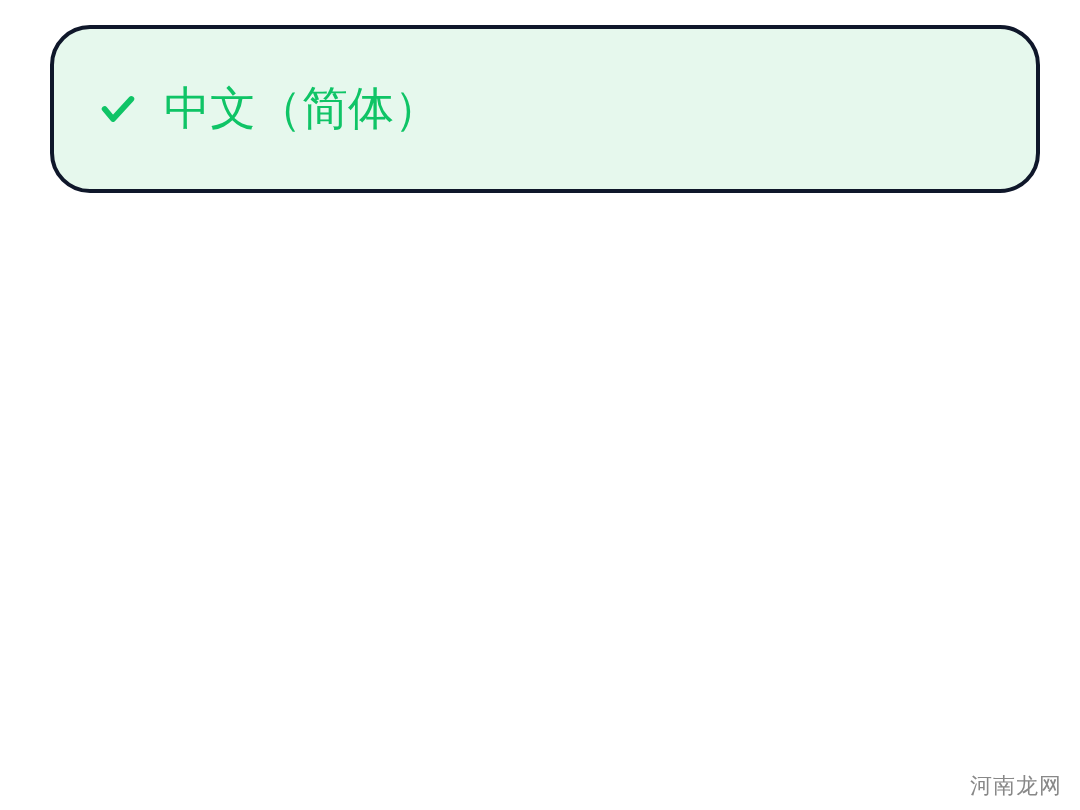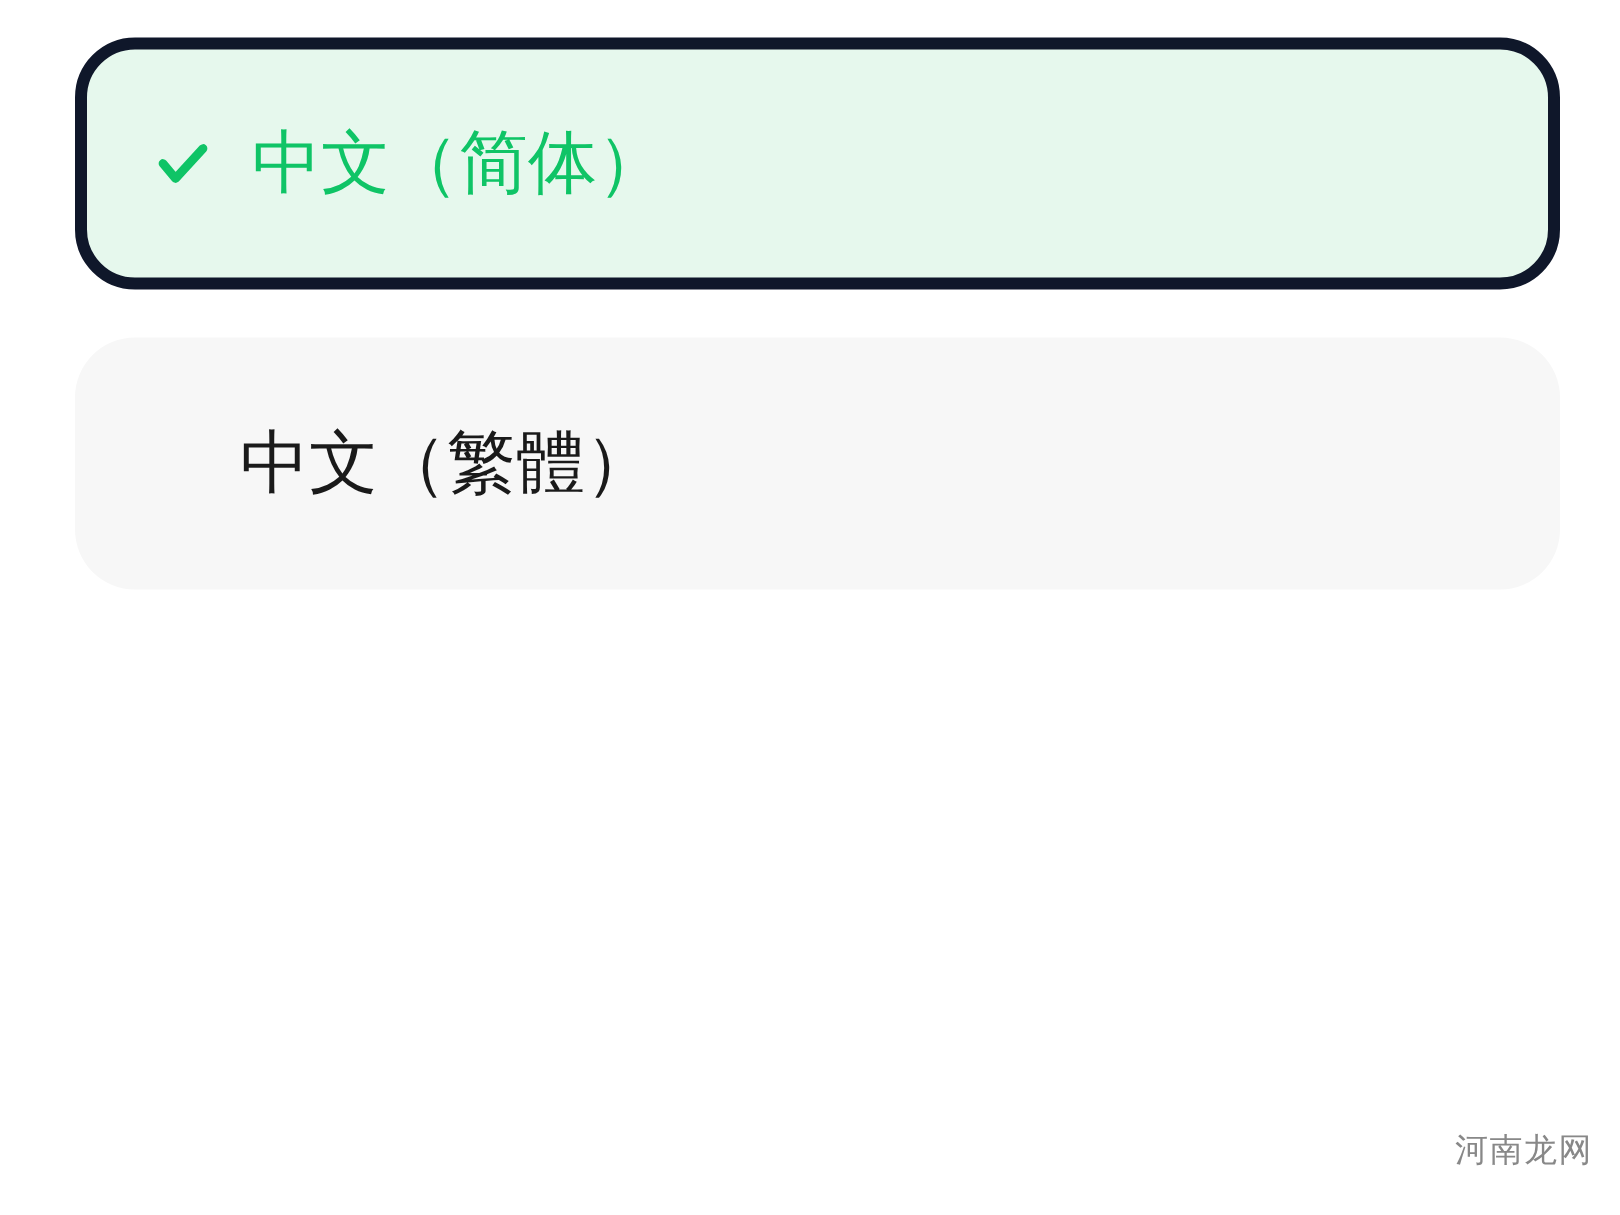"中文（简体）" .option-item.selected { border: 8px solid #0f172a -> 4px solid #0f172a }
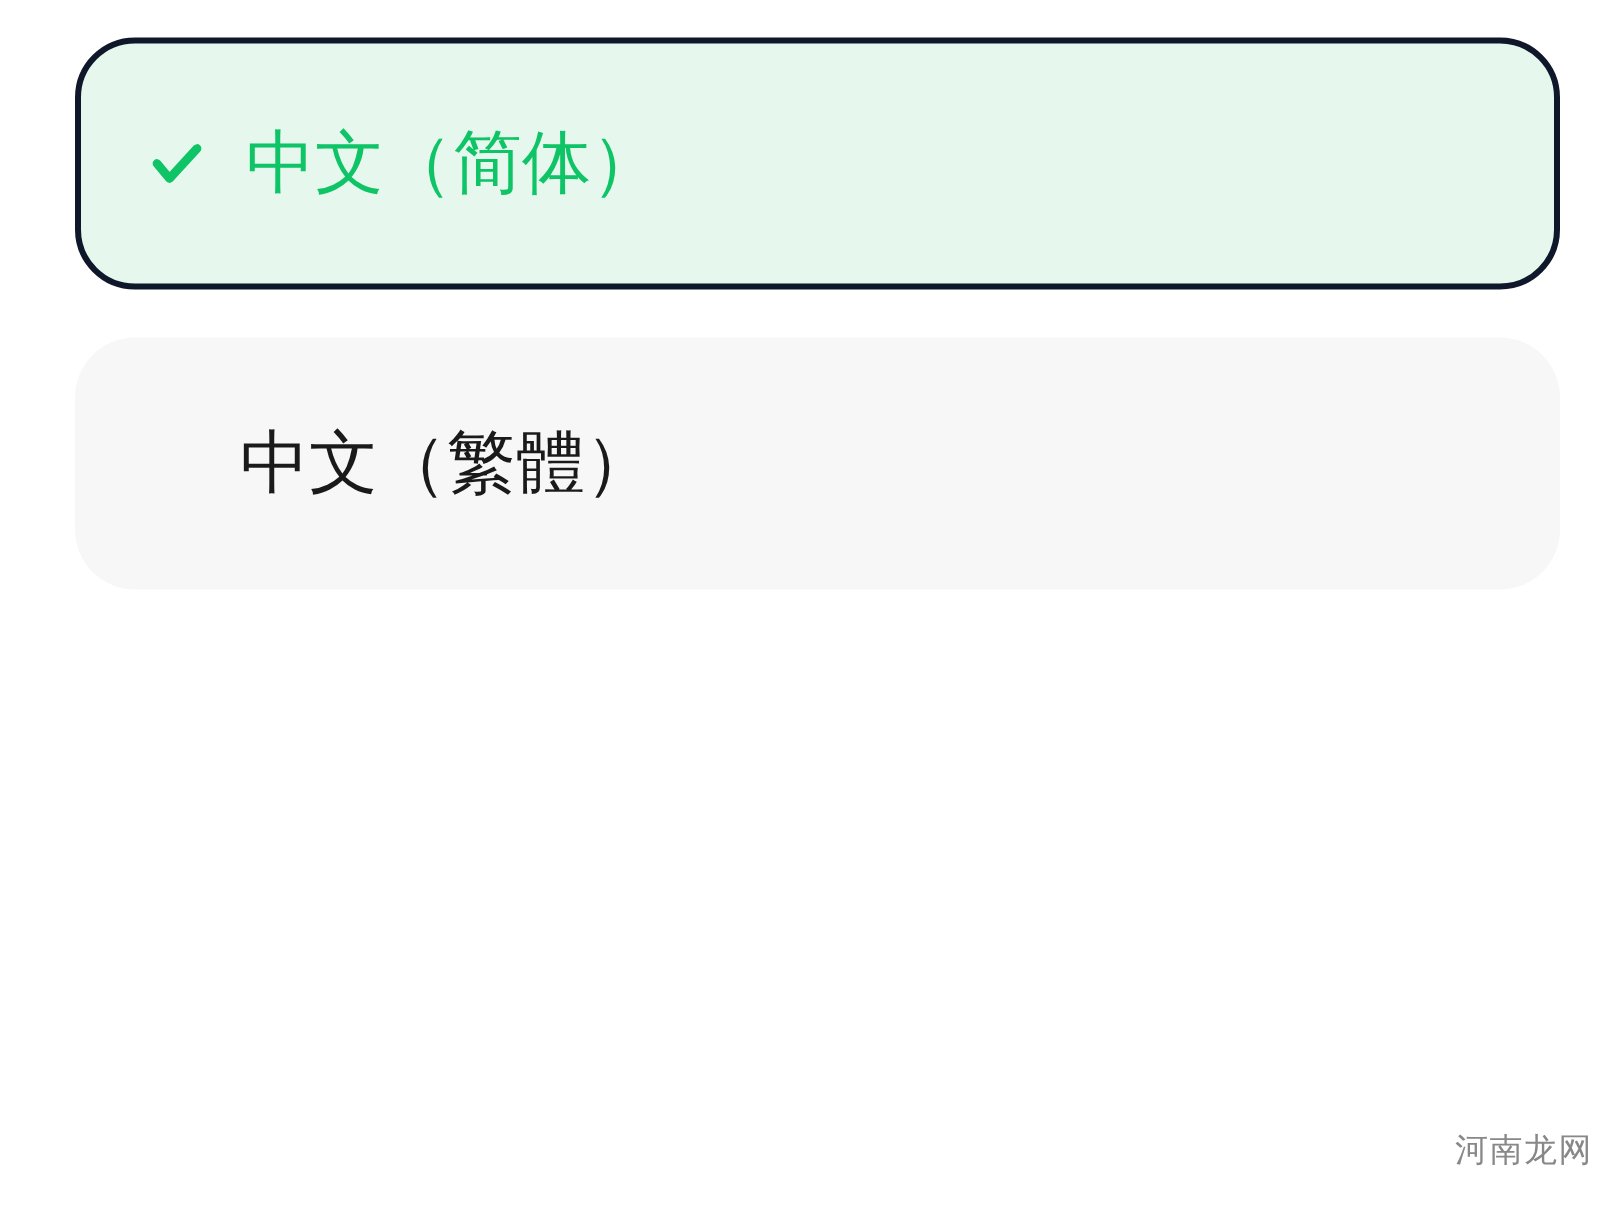"中文（繁體）" div.option-item { html: <div> <span>中文（繁體）</span> </div> -> none }
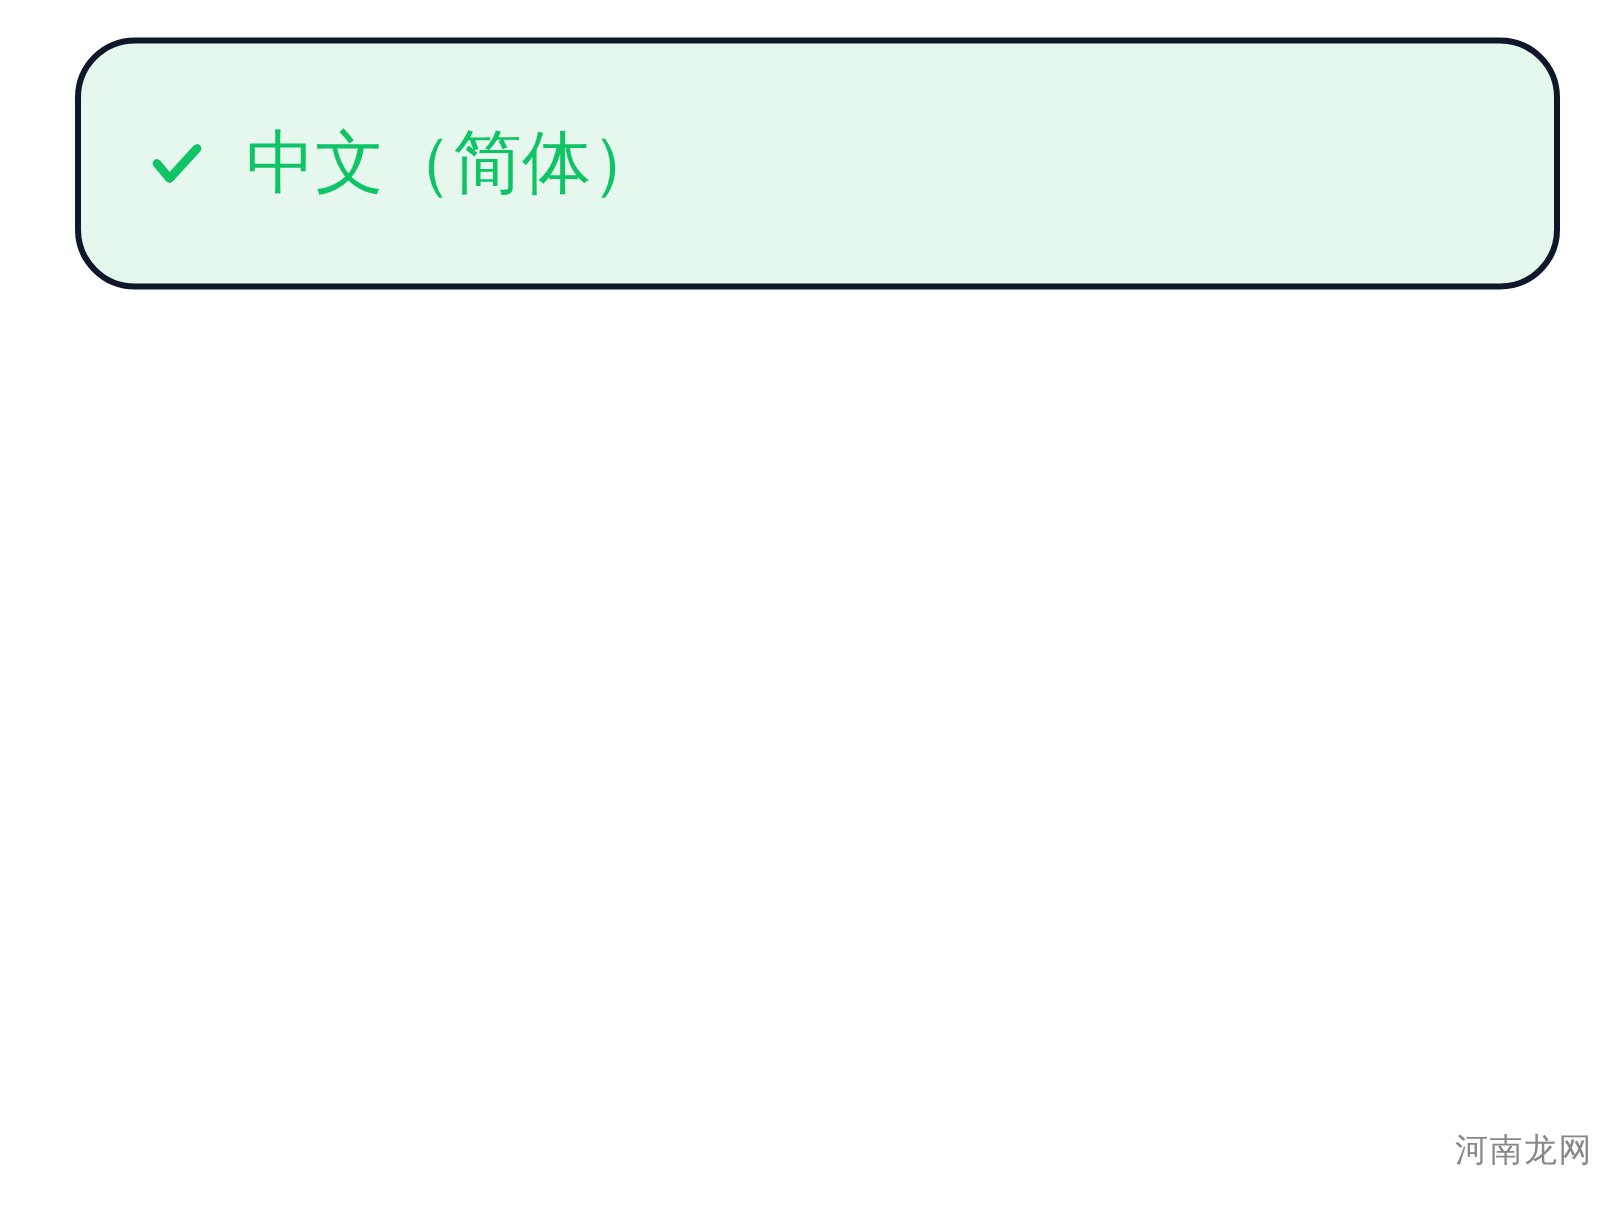"河南龙网" .watermark { bottom: 28px -> 9px }
